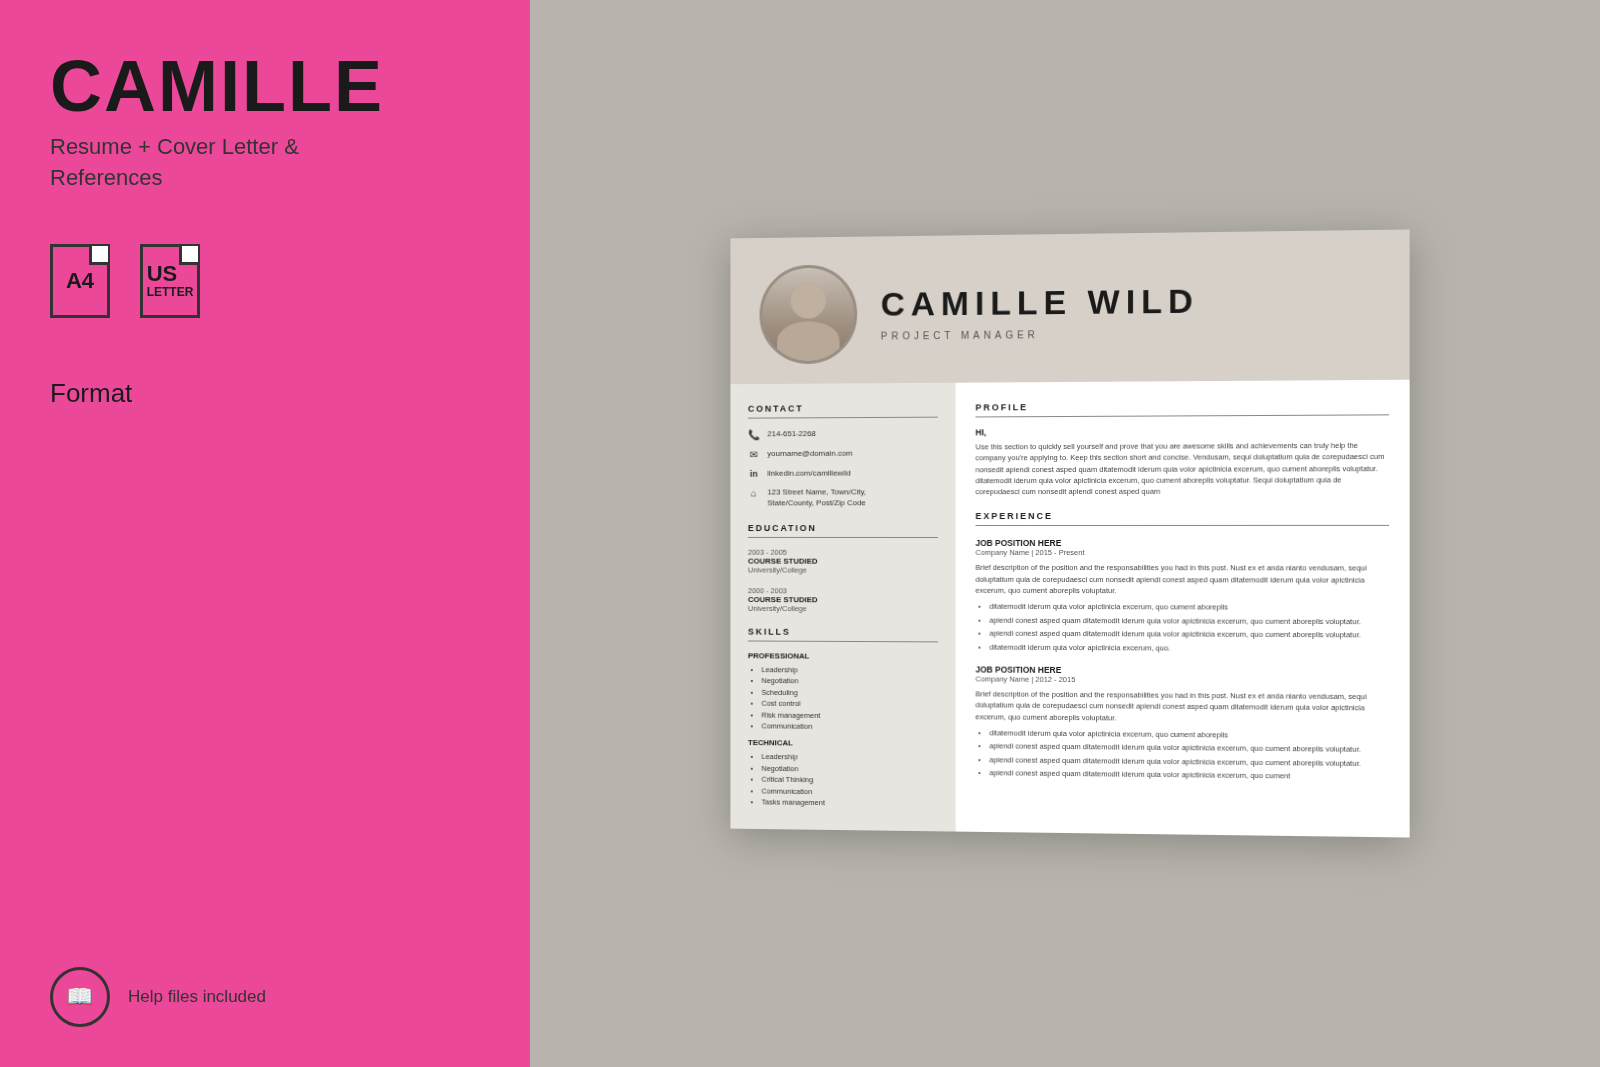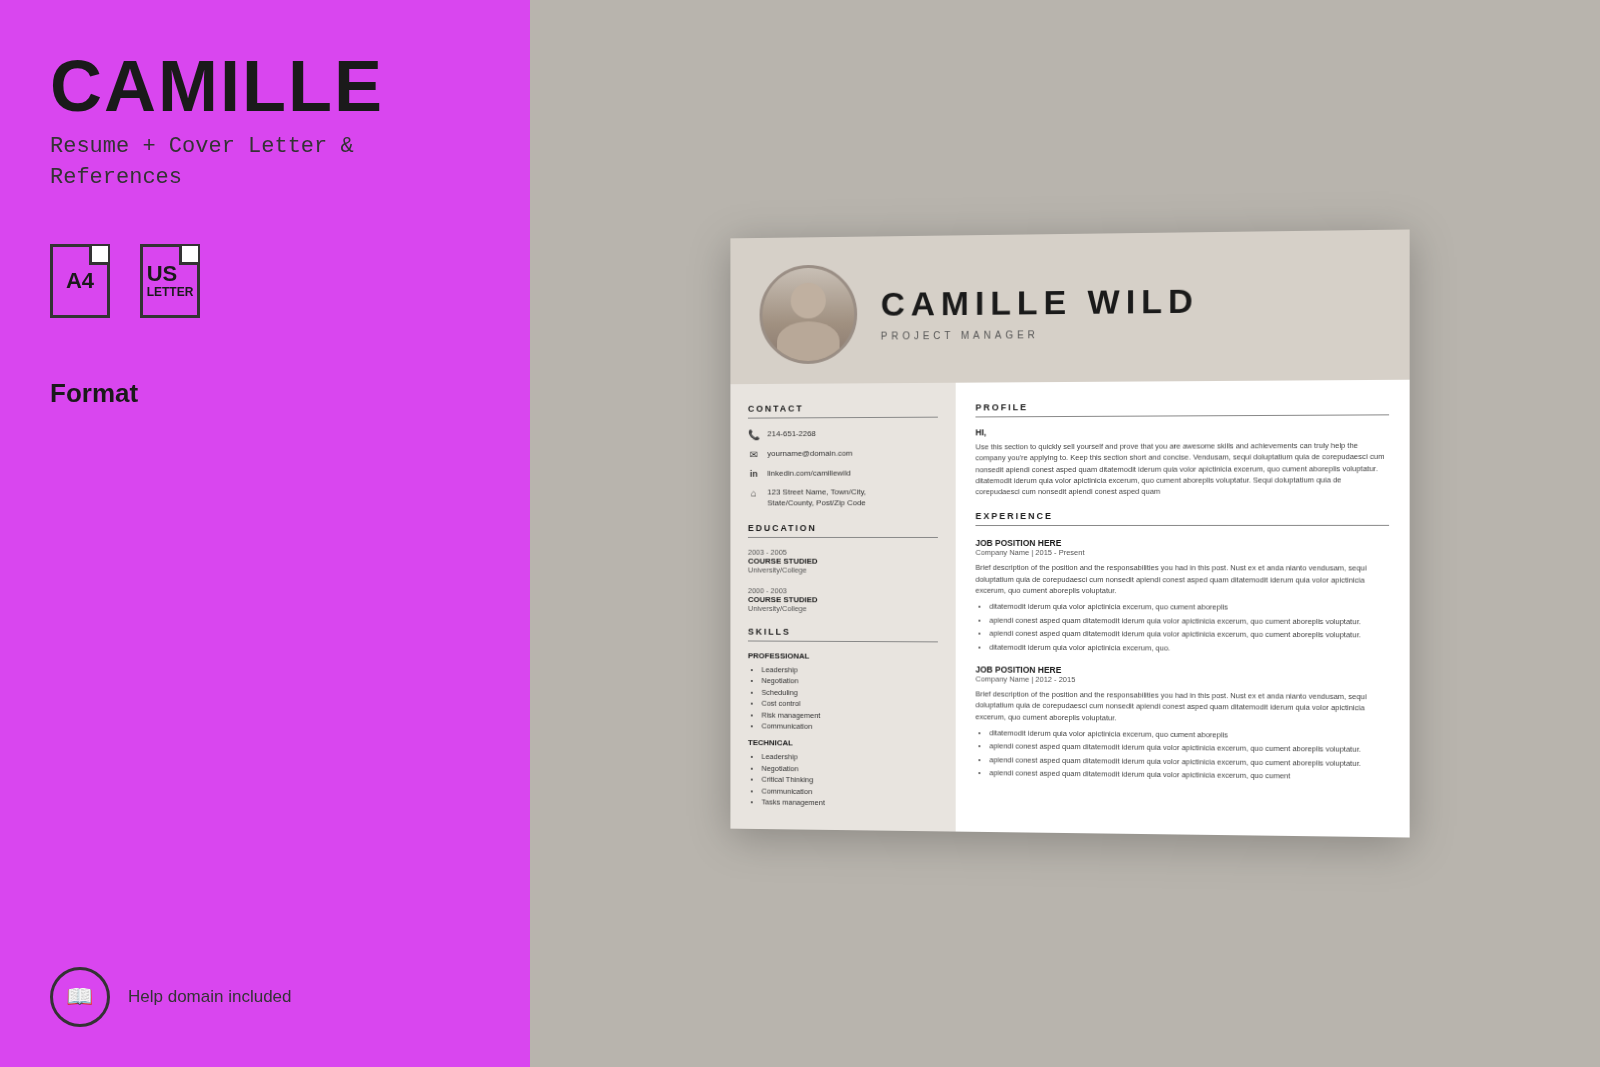"CAMILLE" .left-panel { background: #d946ef -> #ec4899 }
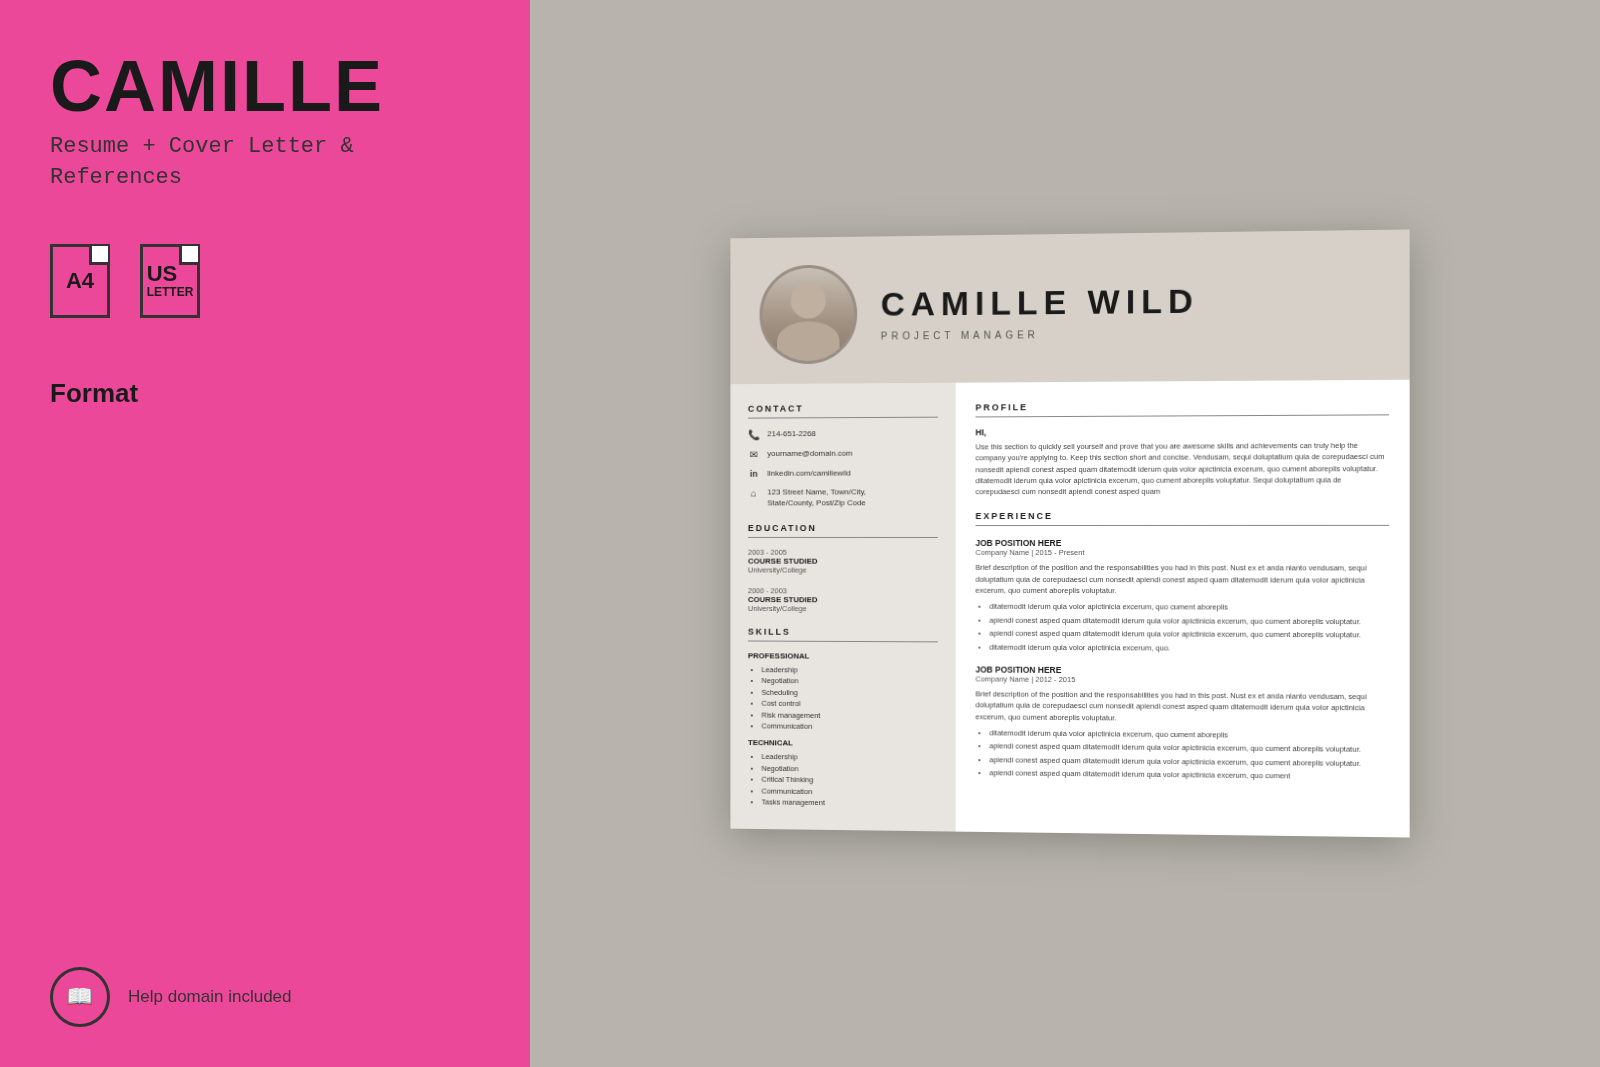"Resume + Cover Letter &" .brand-subtitle { font-family: Liberation Mono, monospace -> Liberation Sans, sans-serif }
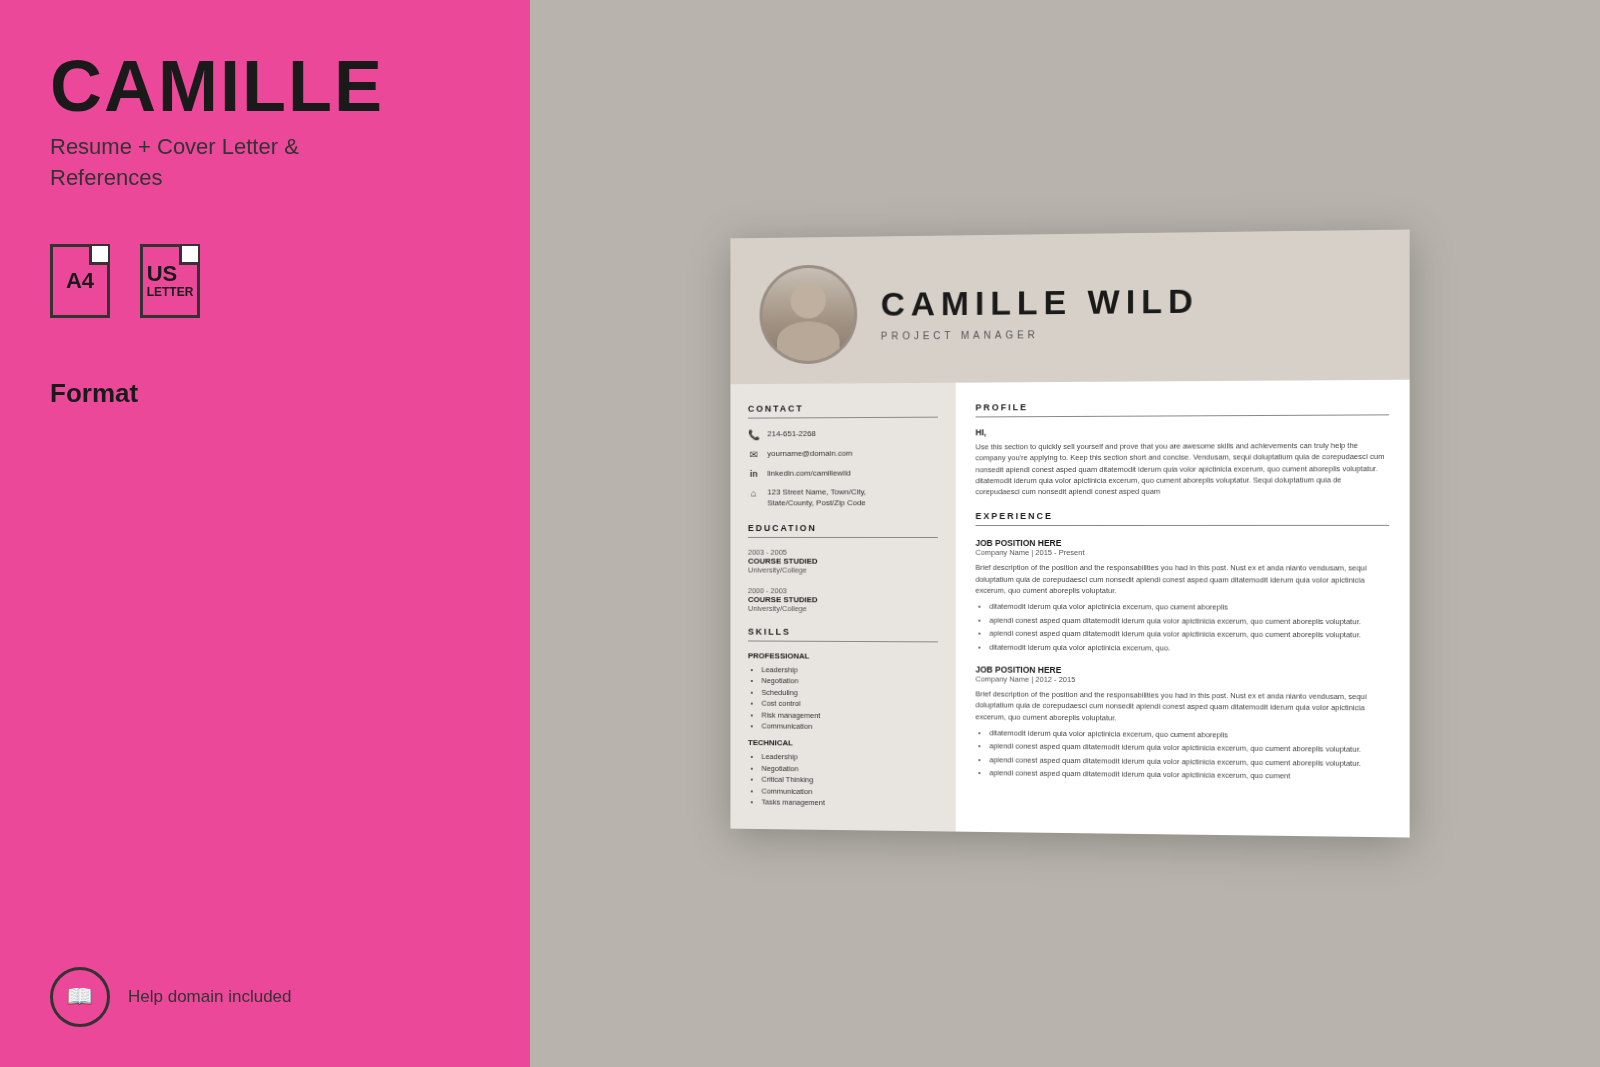"Format" .format-label { font-weight: 700 -> 400 }
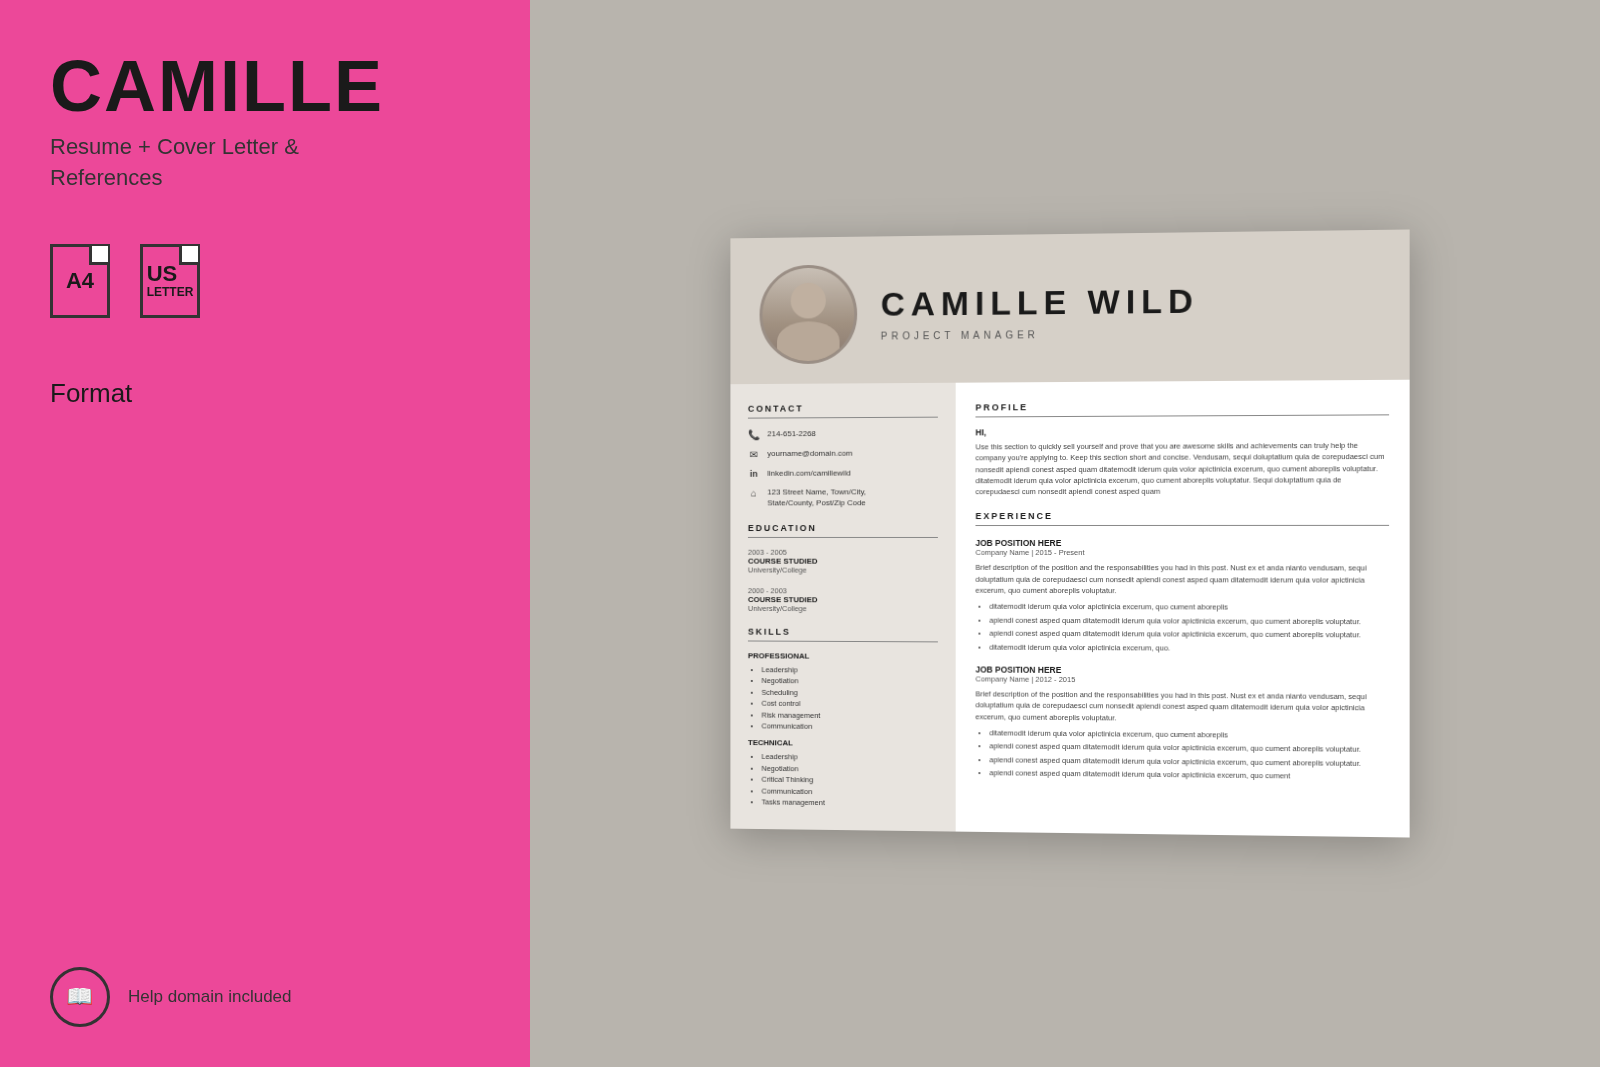"Help domain included" span.help-text { text: domain -> files }
